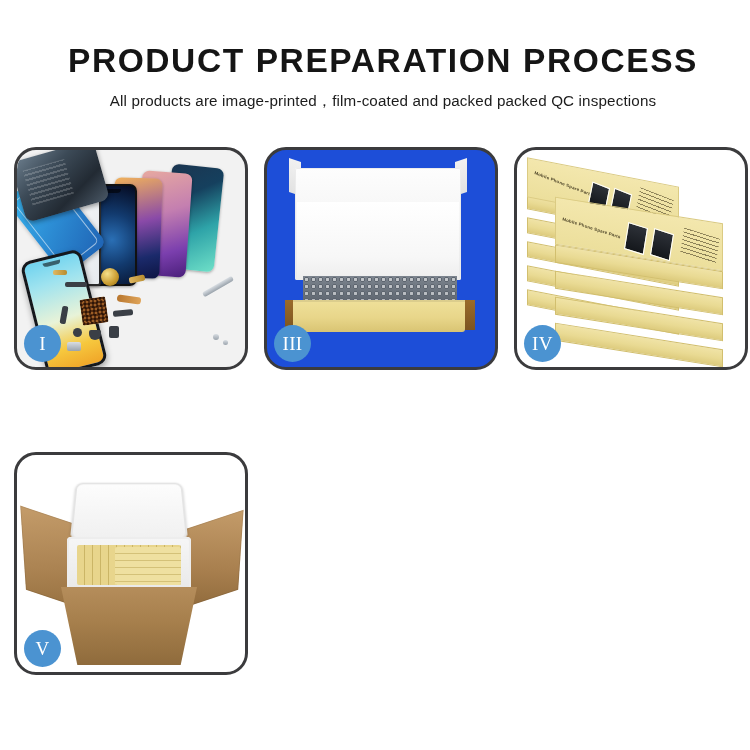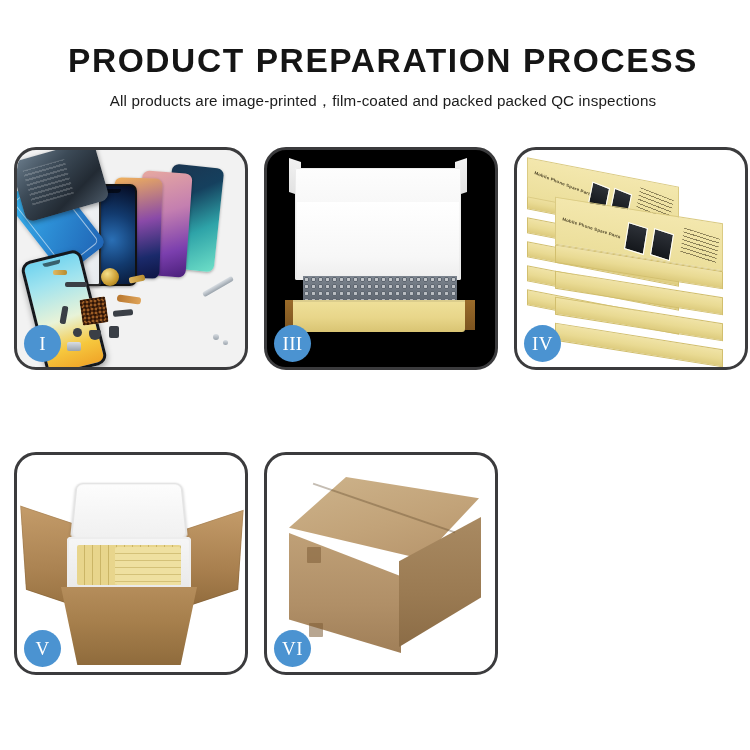"III" .p3 { background: #000000 -> #1d4ed8 }
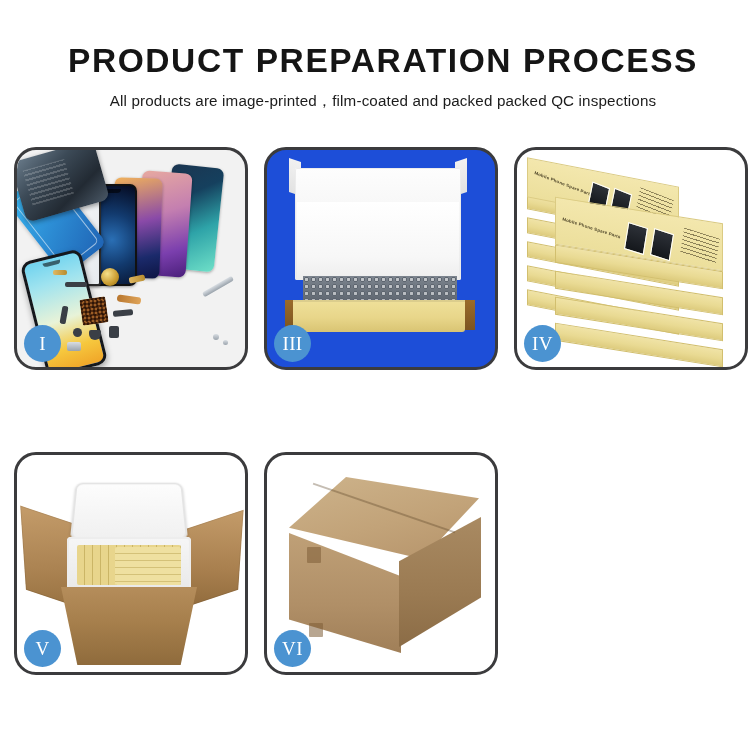"VI" div.panel { html: <div> <div> <div></div> <div></div> <div></div> <div></div> <div></div> <div></div> </div> <div>VI</div> </div> -> none }
